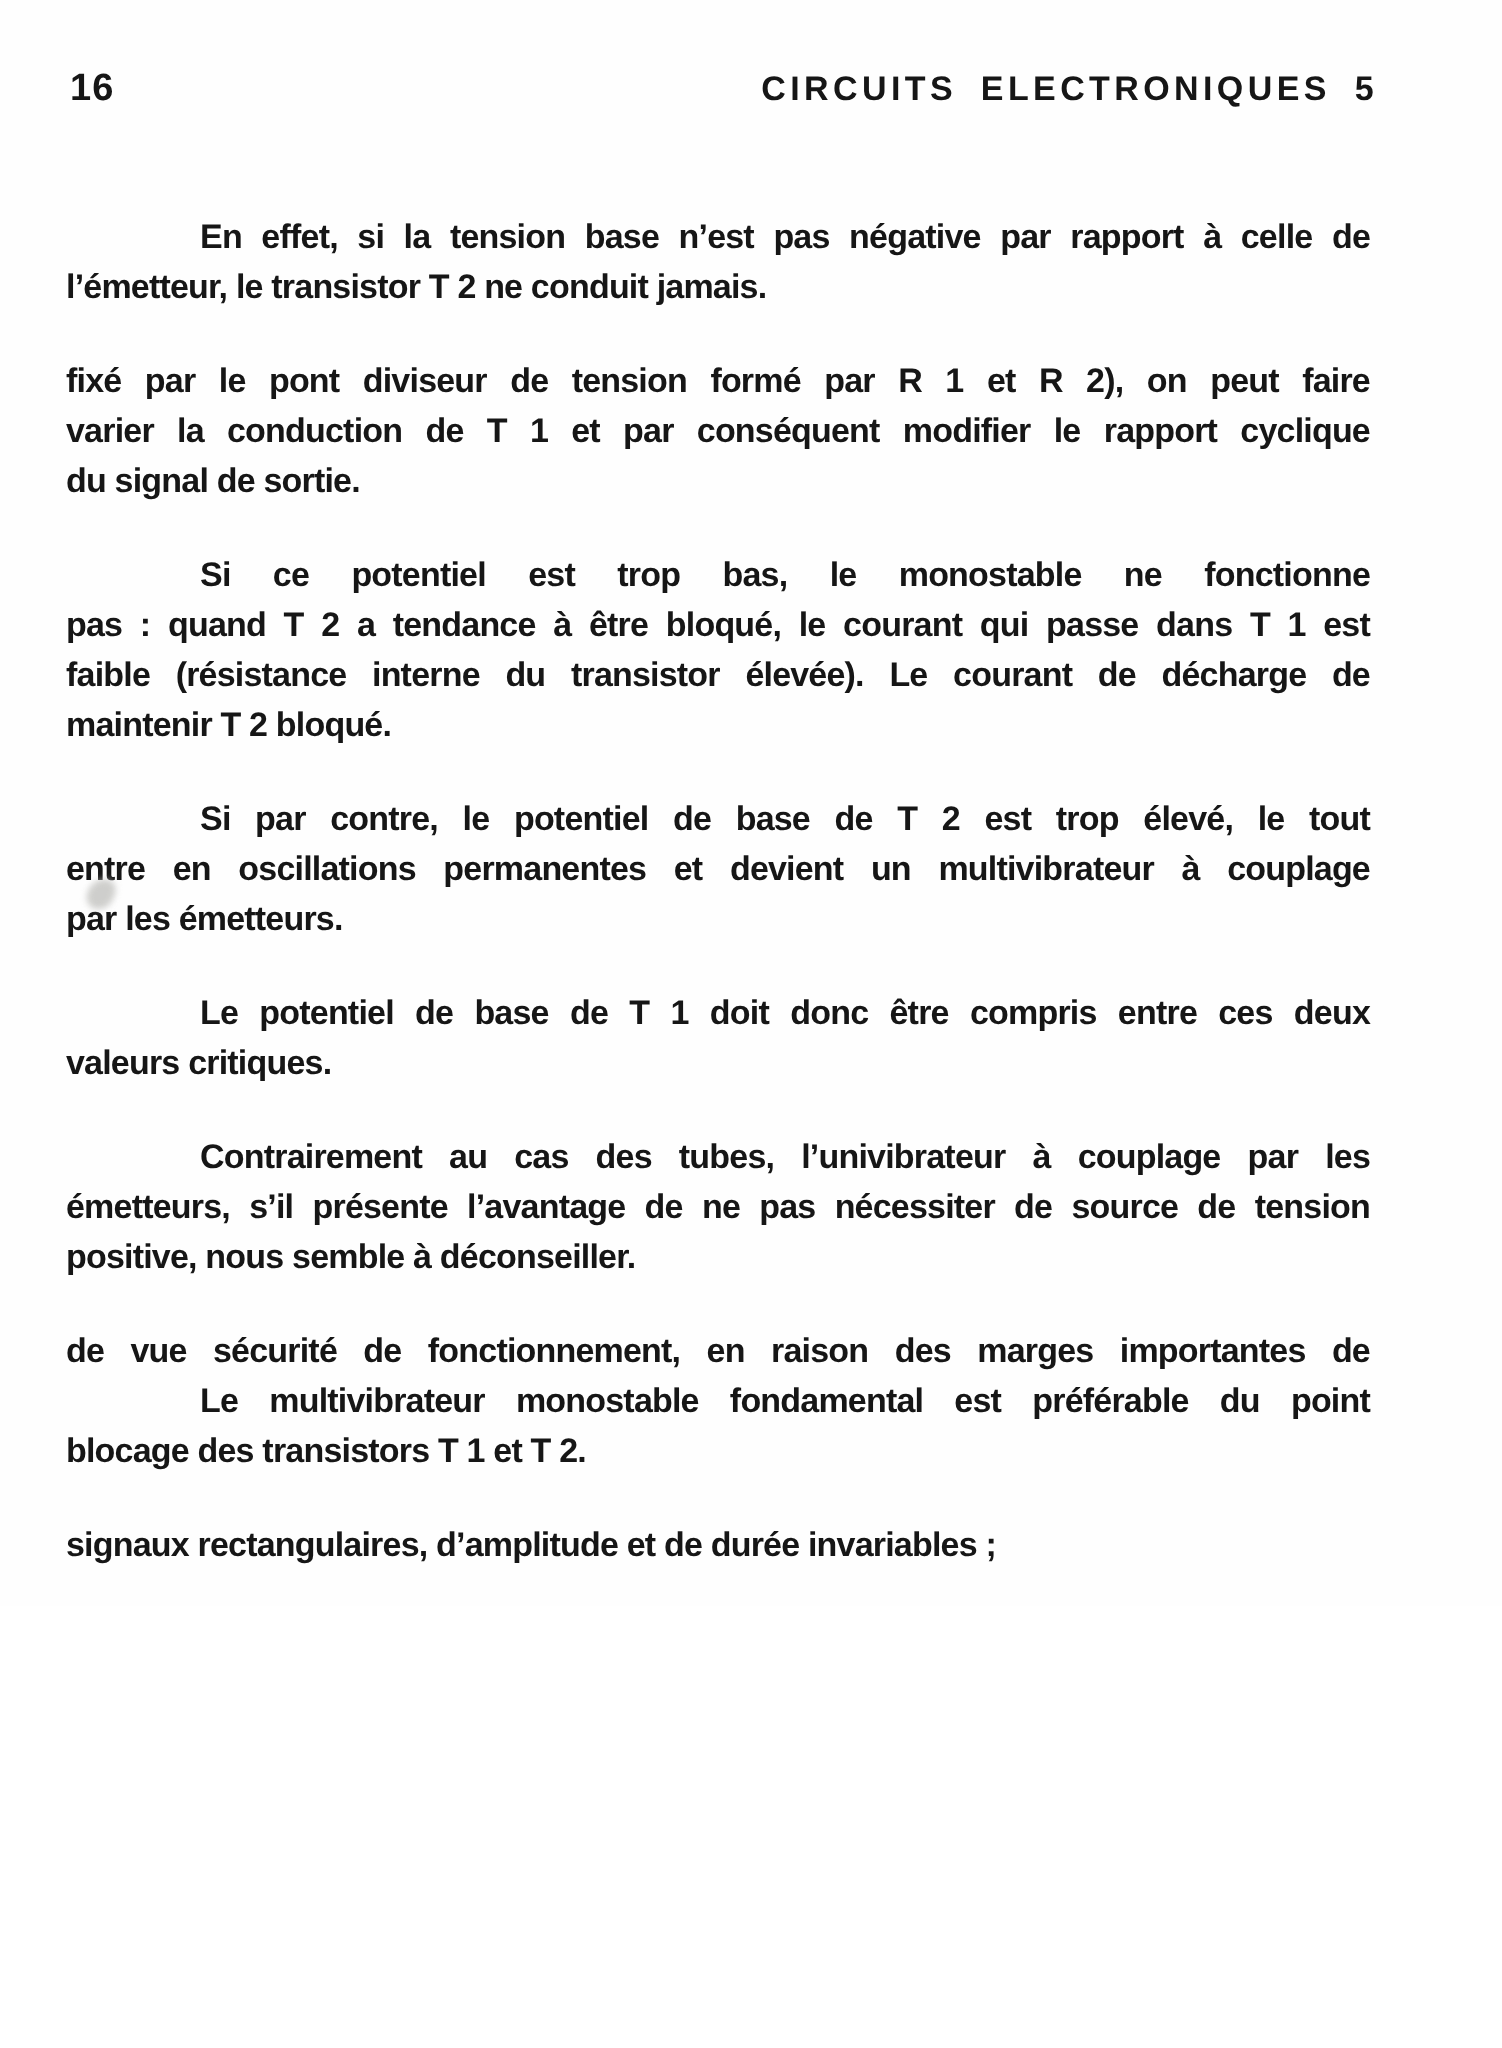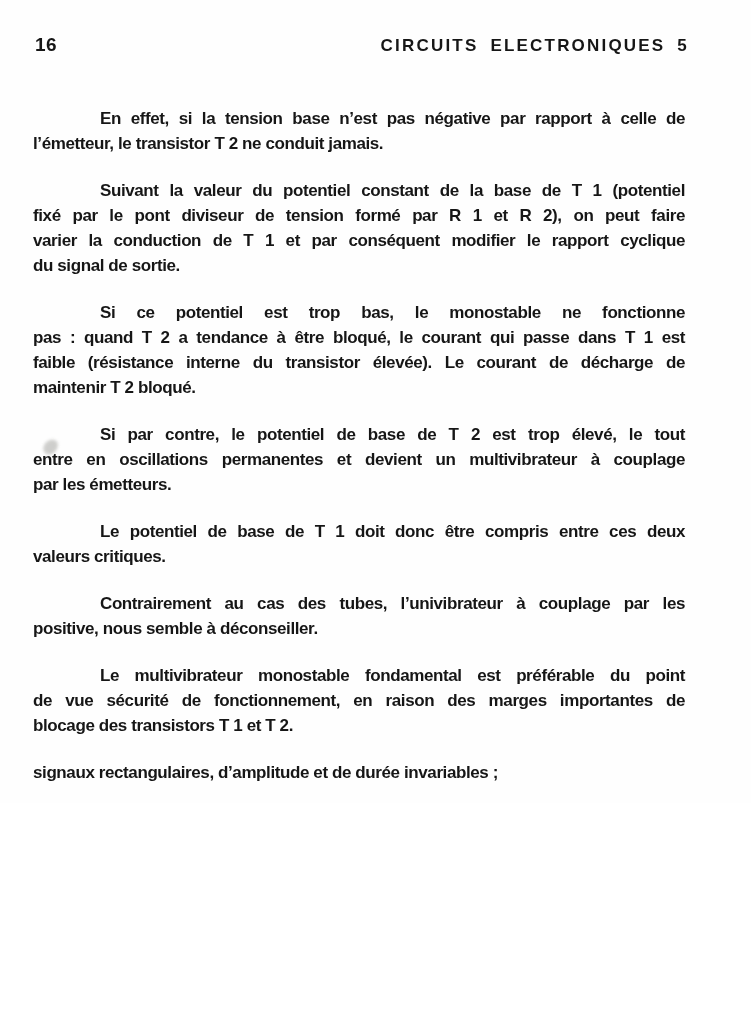"Suivant la valeur du potentiel" div.line { html: <div>Suivant la valeur du potentiel constant de la base de T 1 (potentiel</div> -> none }
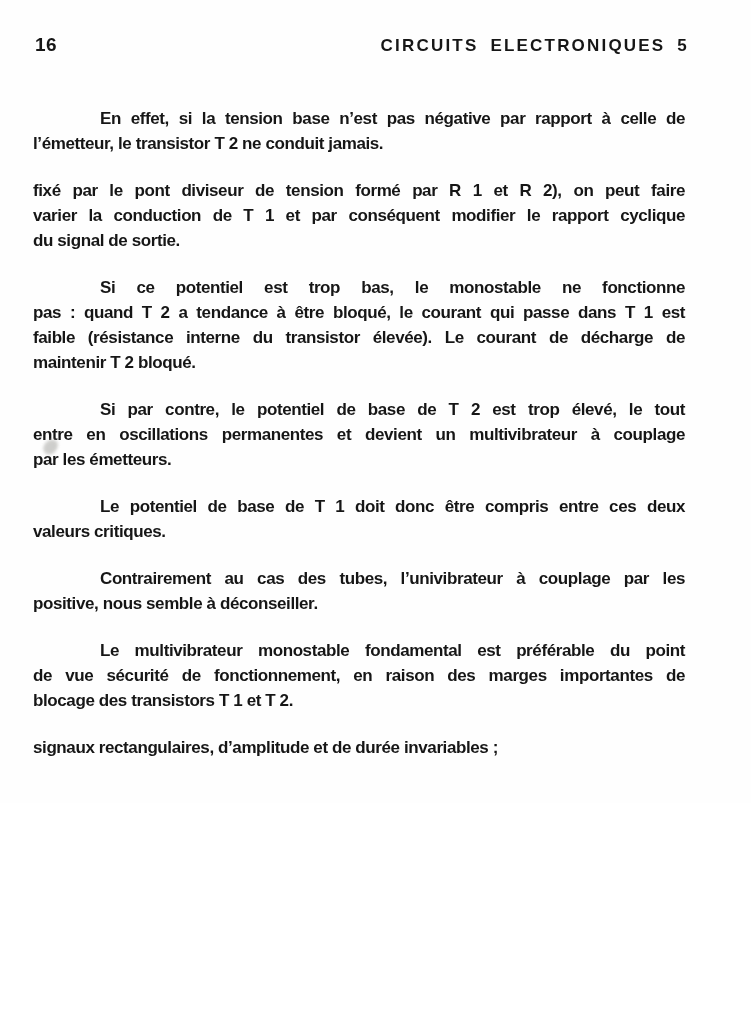"émetteurs, s’il présente l’avantage de" div.line { html: none -> <div>émetteurs, s’il présente l’avantage de ne pas nécessiter de source de tension</div> }
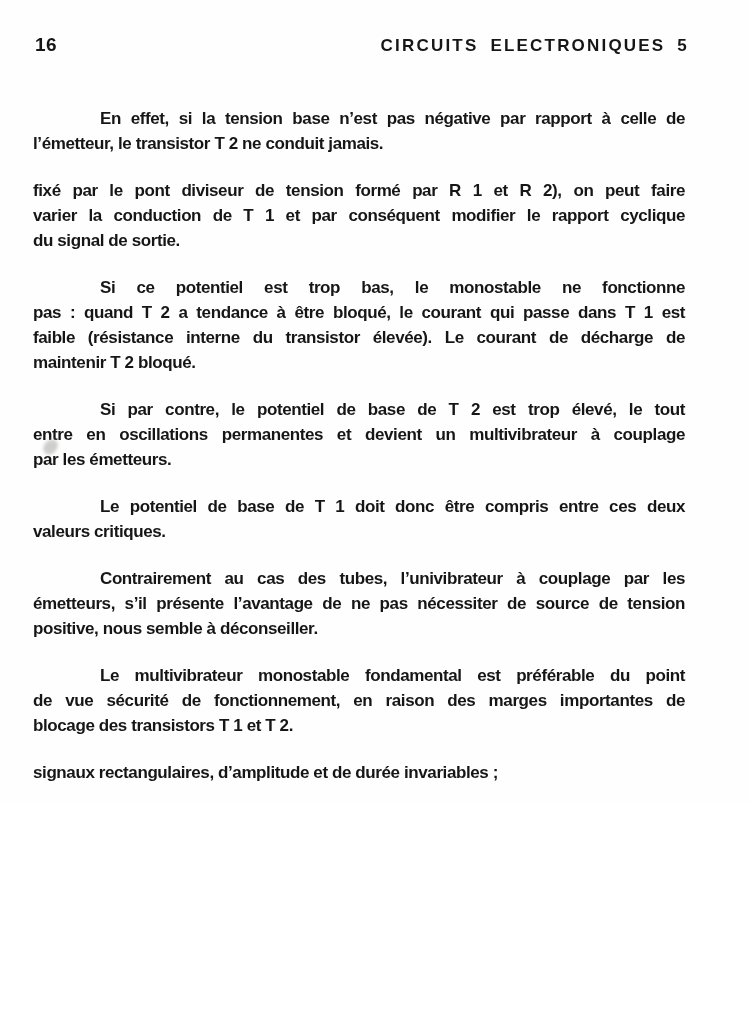"Le multivibrateur monostable fondamental" div.line { order: before "de vue sécurité de fonctionnement," -> after "de vue sécurité de fonctionnement," }
